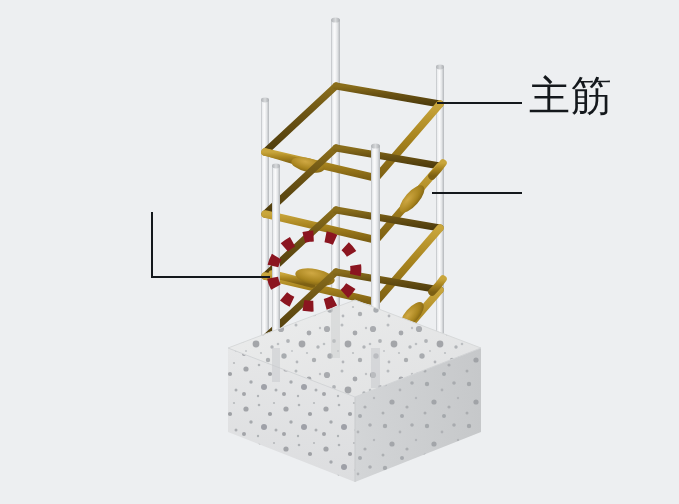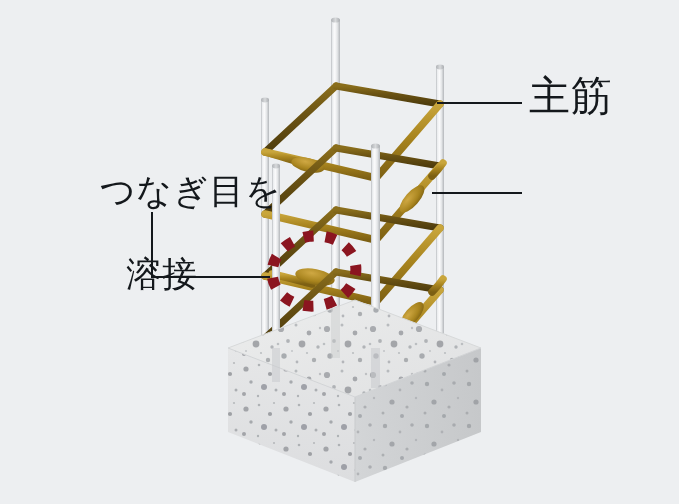"つなぎ目を" div.label { html: <div> <span>つなぎ目を</span> <span>溶接</span> </div> -> none }
